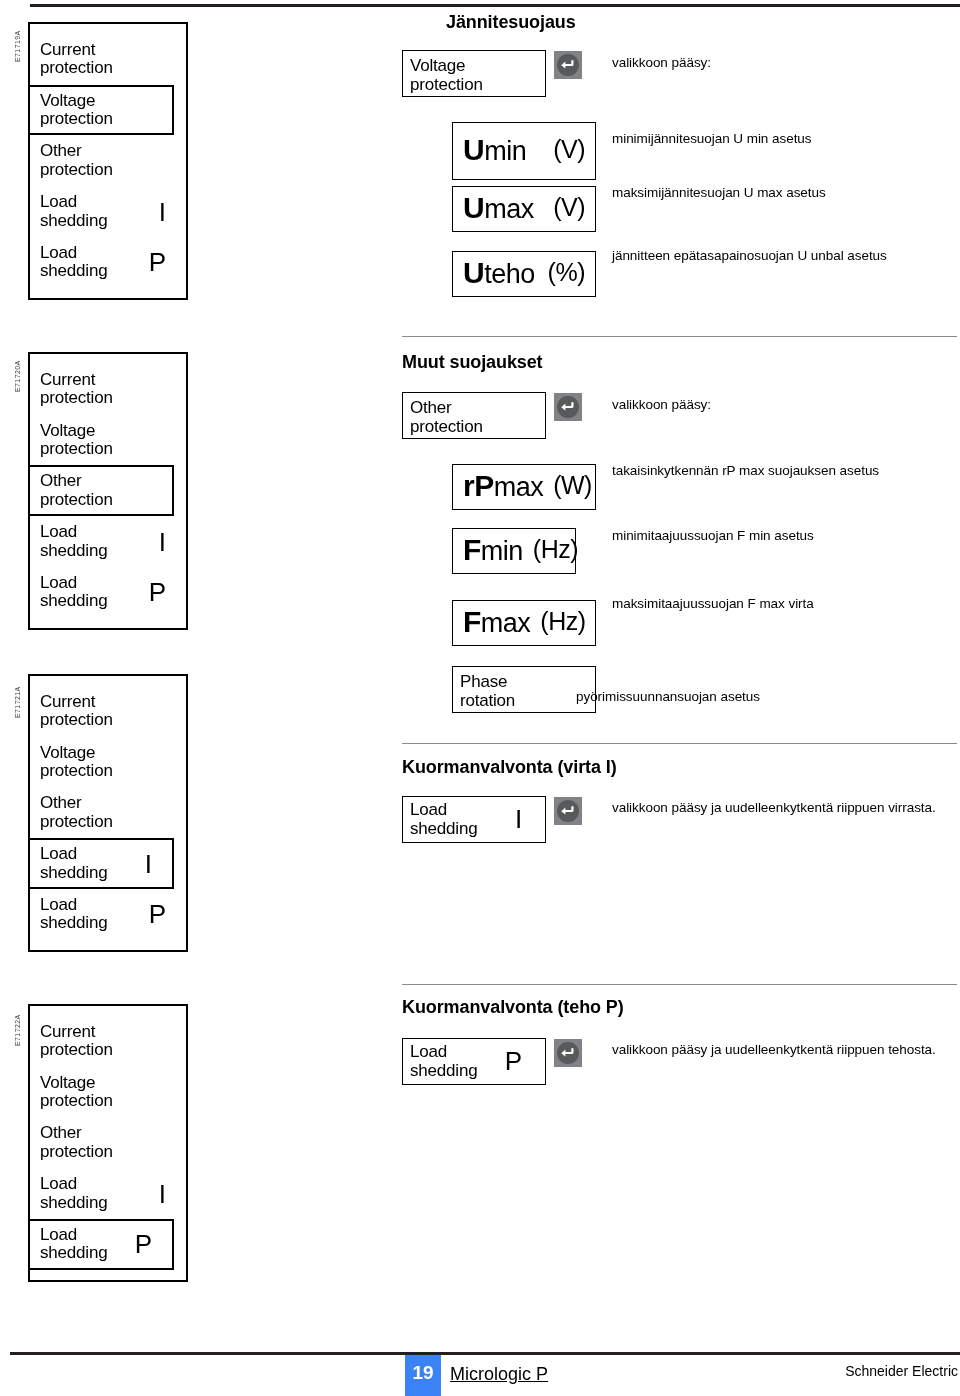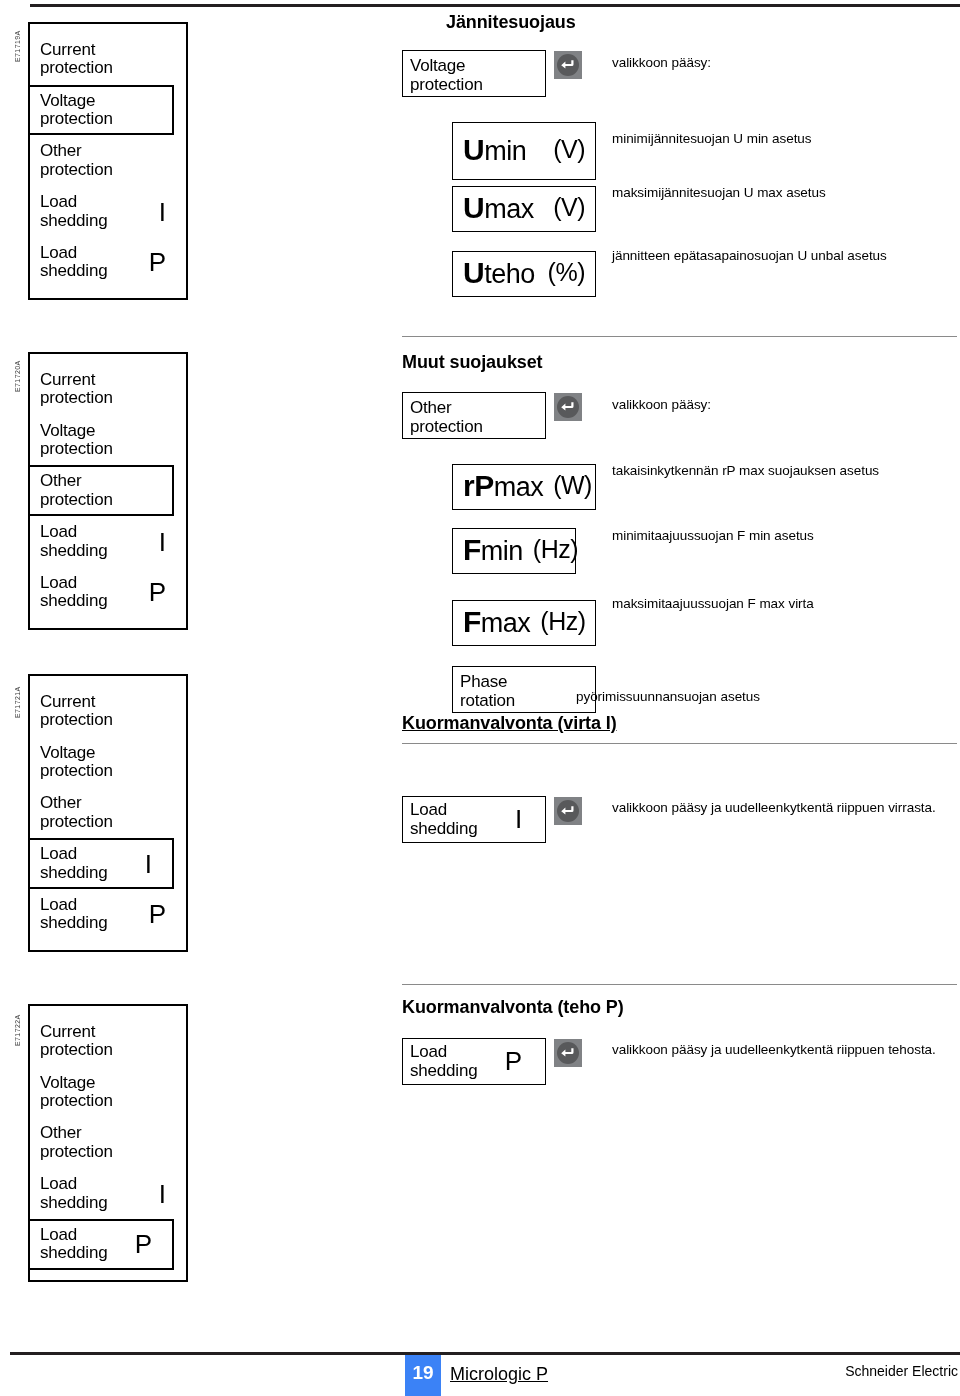"Kuormanvalvonta (virta I)" div.sec-title { text-decoration: underline -> none; top: 713px -> 757px }
